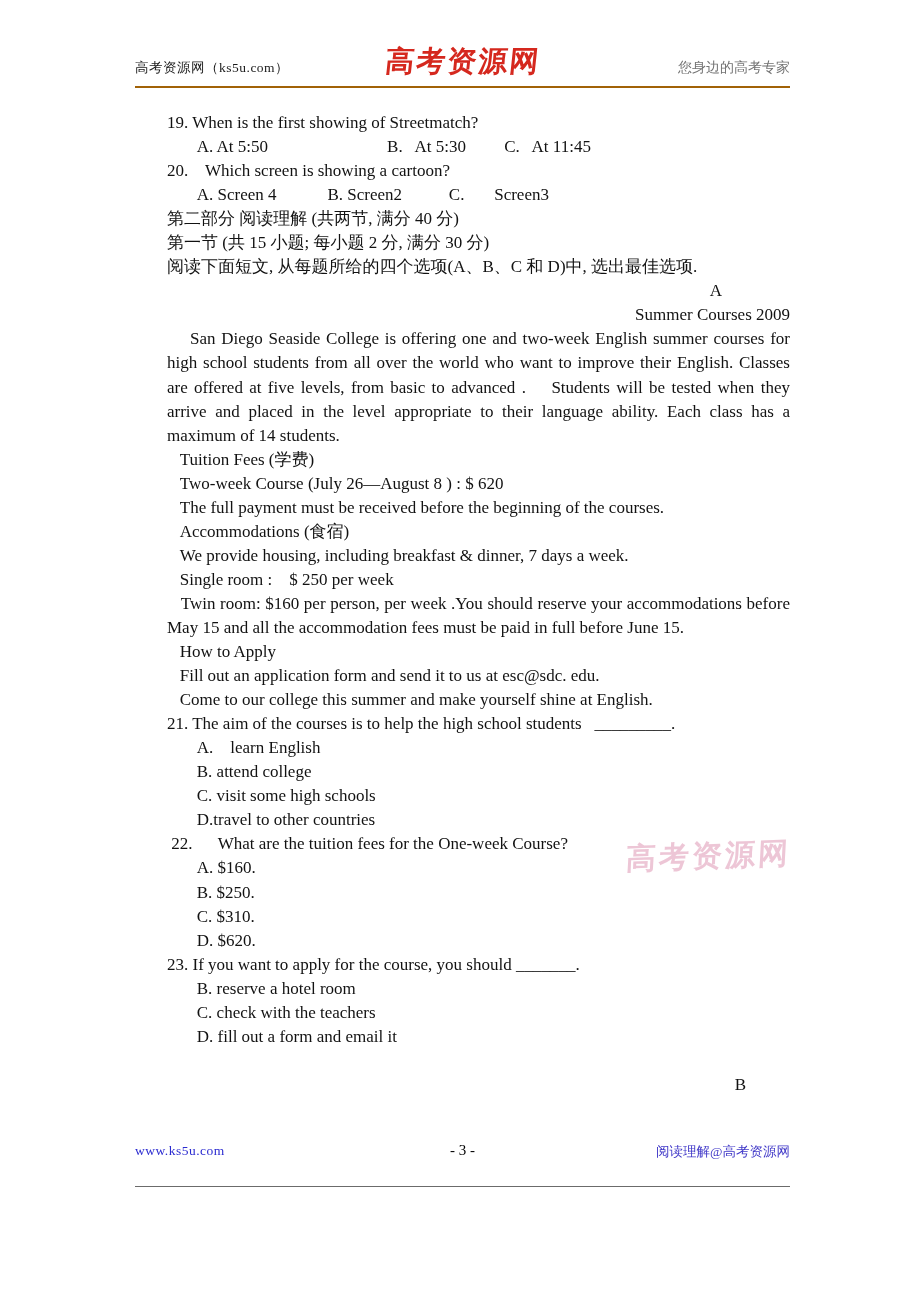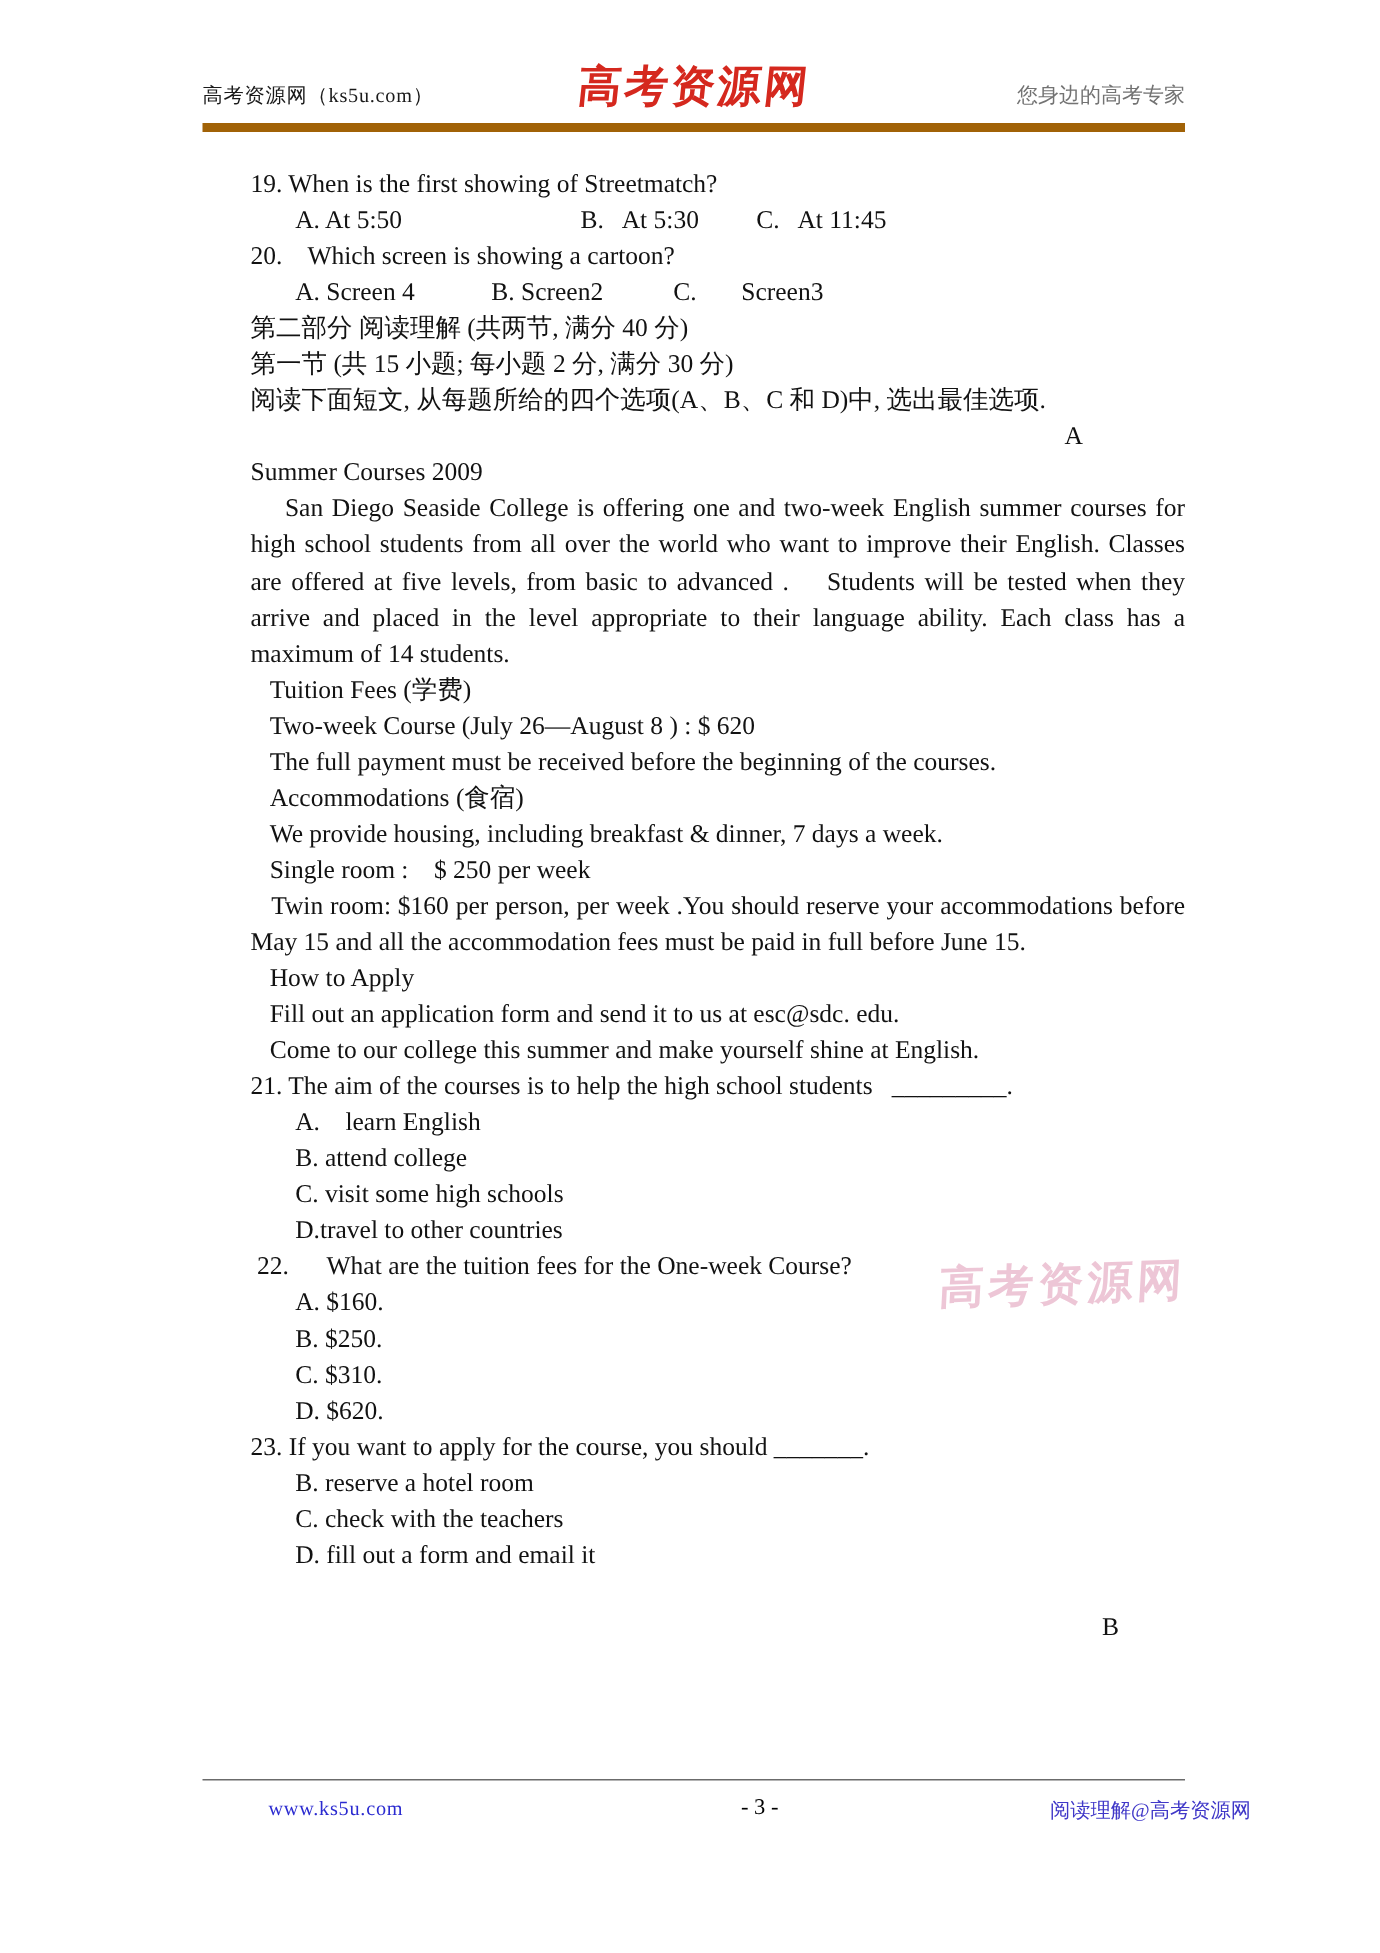"高考资源网（ks5u.com）" .header { border-bottom: 6px solid #a16207 -> 2px solid #a16207 }
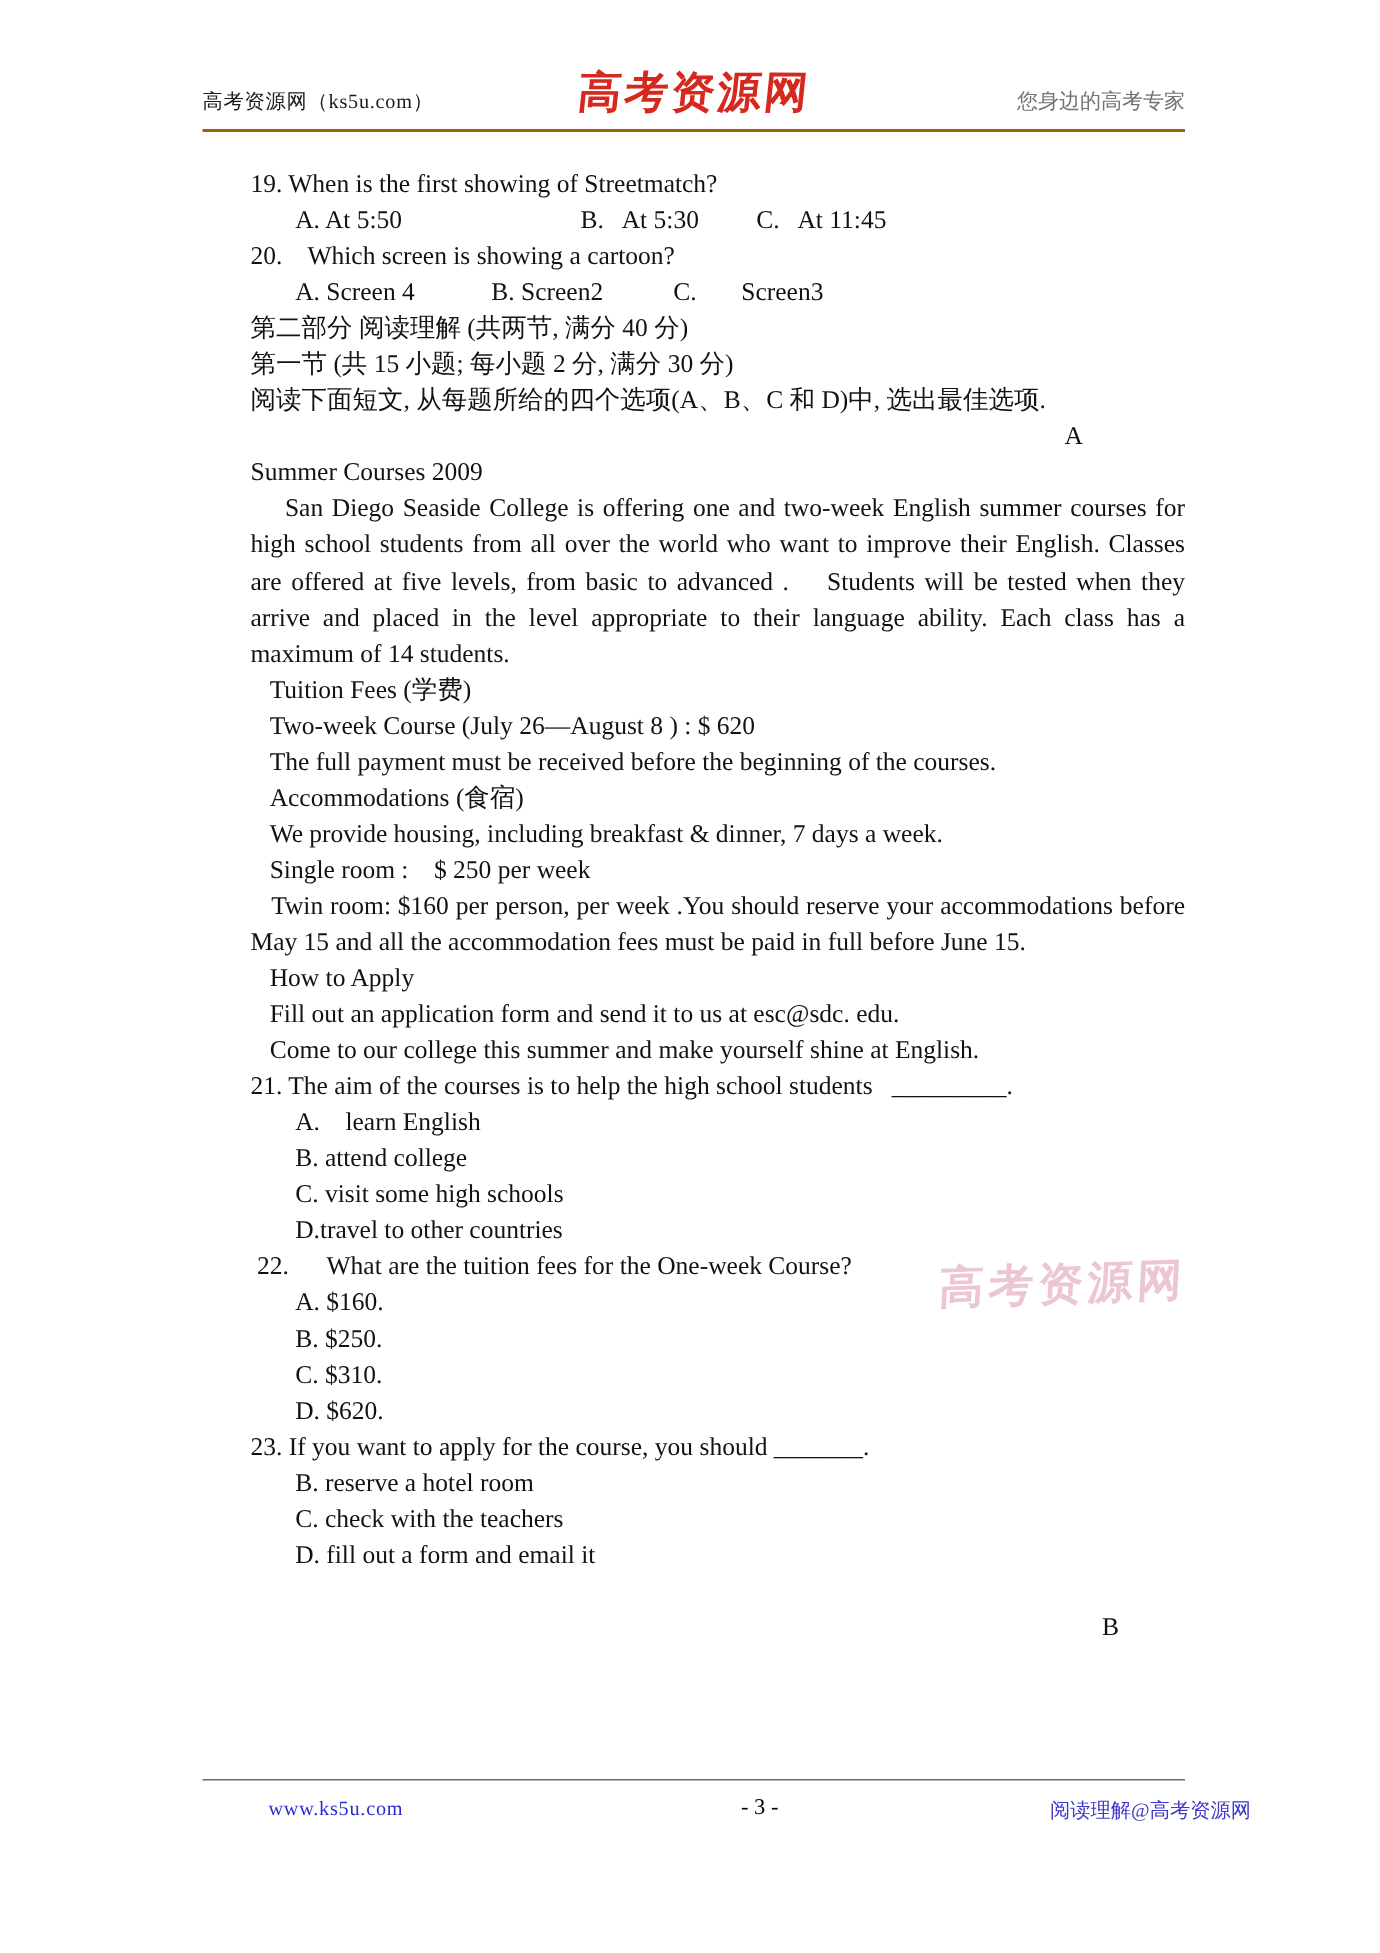"Summer Courses 2009" .line.center { text-align: left -> right }
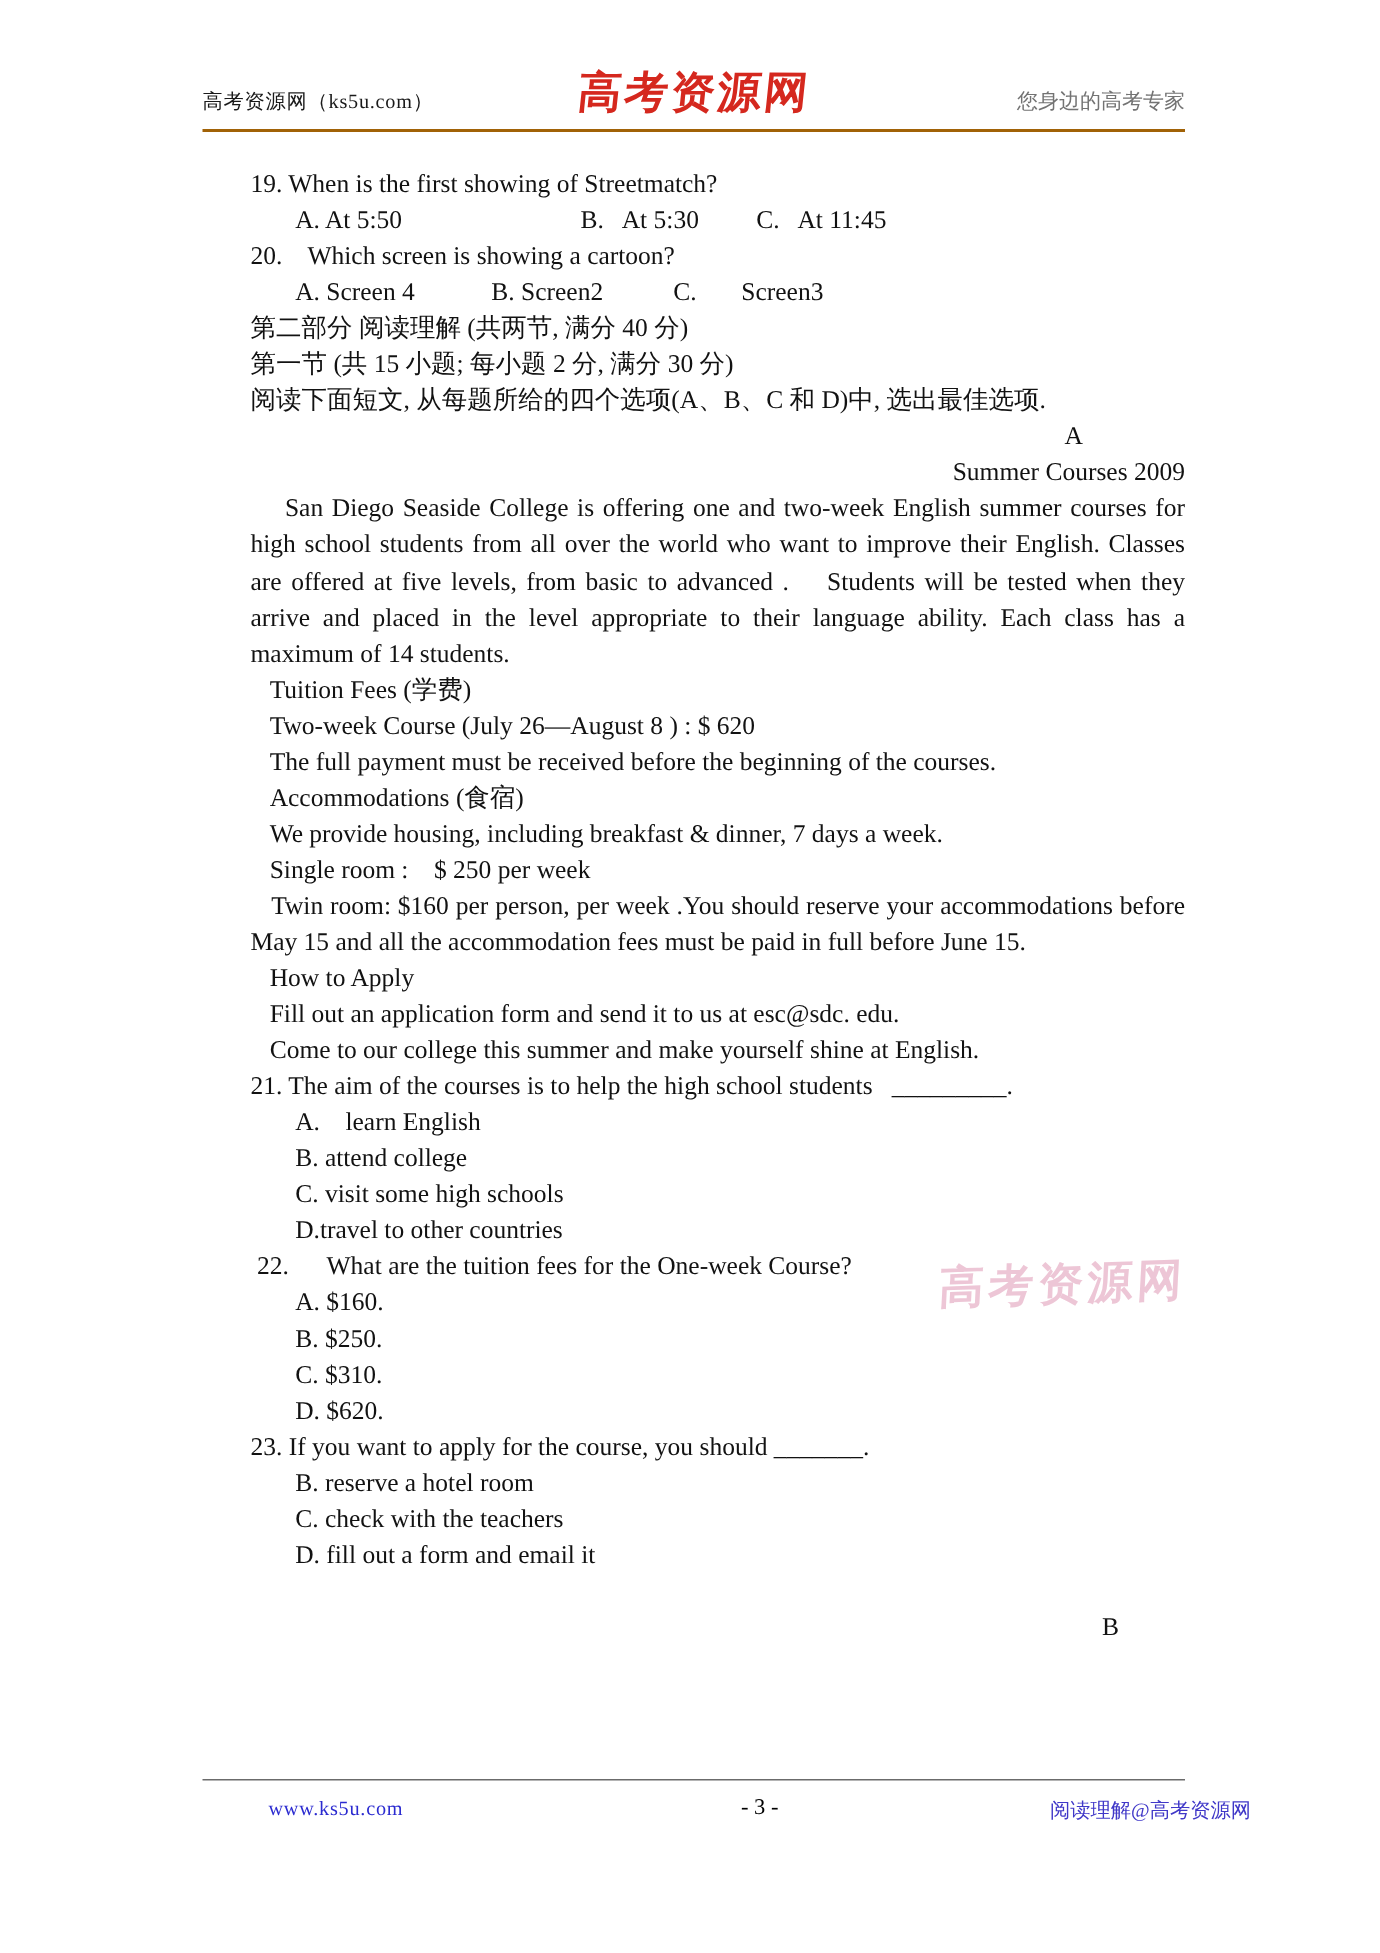"www.ks5u.com" .footer { margin-left: 44px -> none; top: 1196px -> 1141px }
